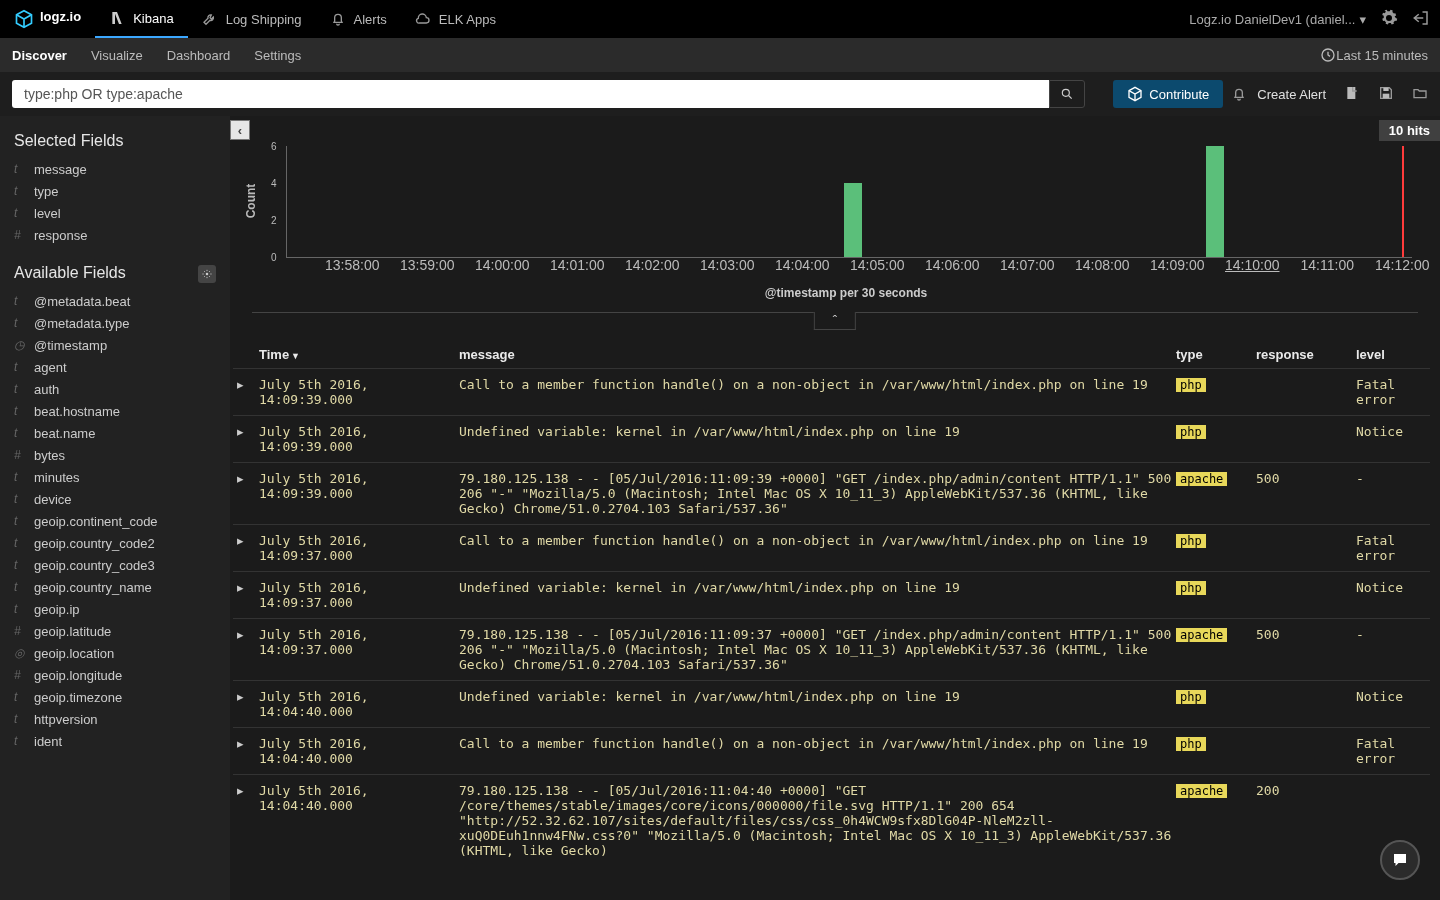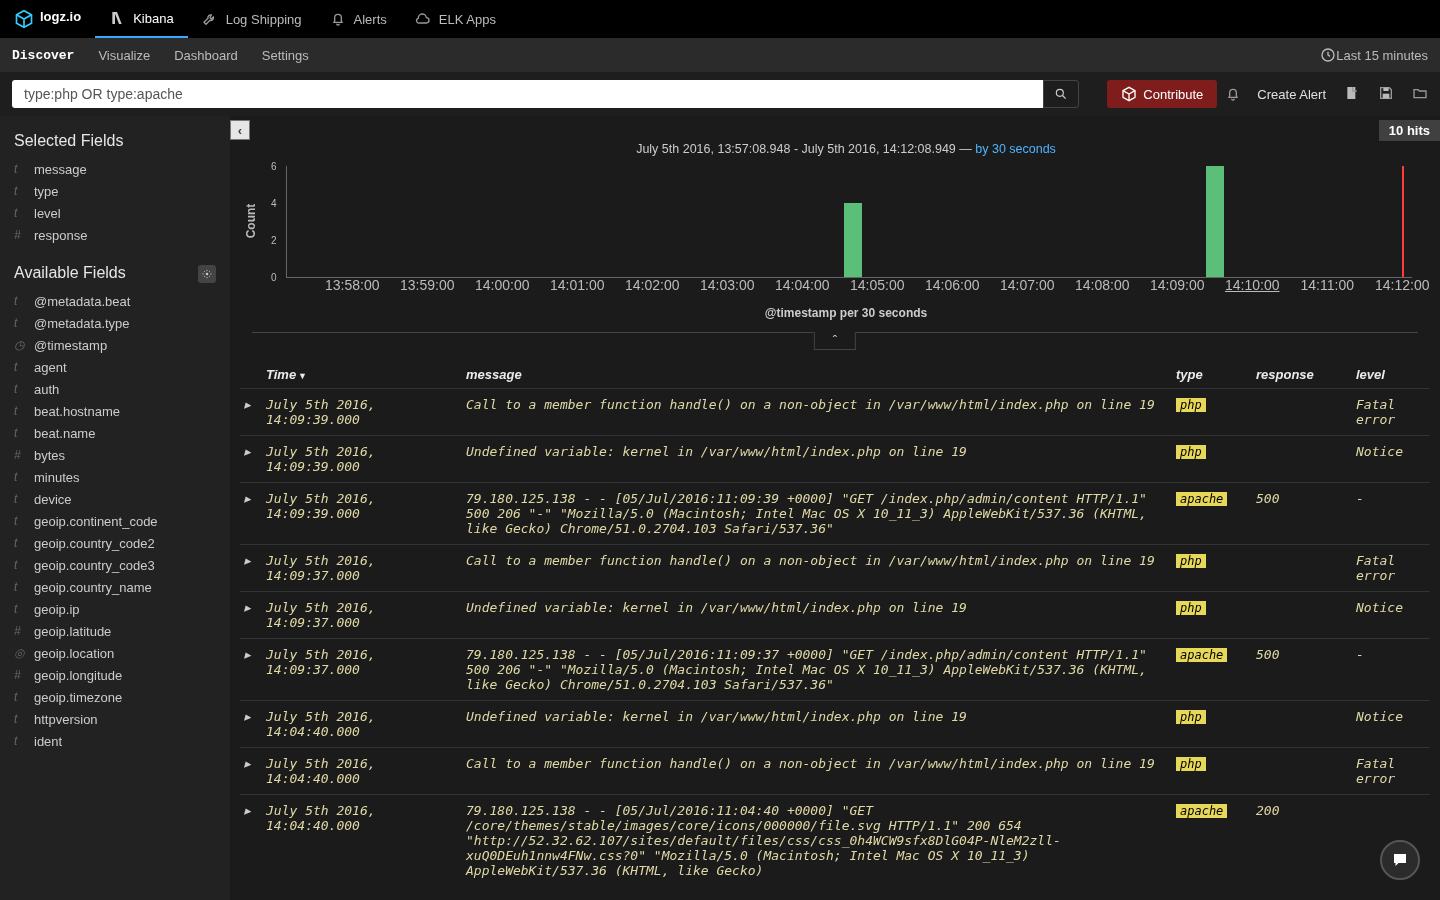"Logz.io DanielDev1 (daniel..." div.top-right { html: none -> <div> <span> <span>Logz.io DanielDev1 (daniel...</span> <span>▾</span> </span> <span><svg> <path></path> </svg></span> <span><svg> <path></path> </svg></span> </div> }
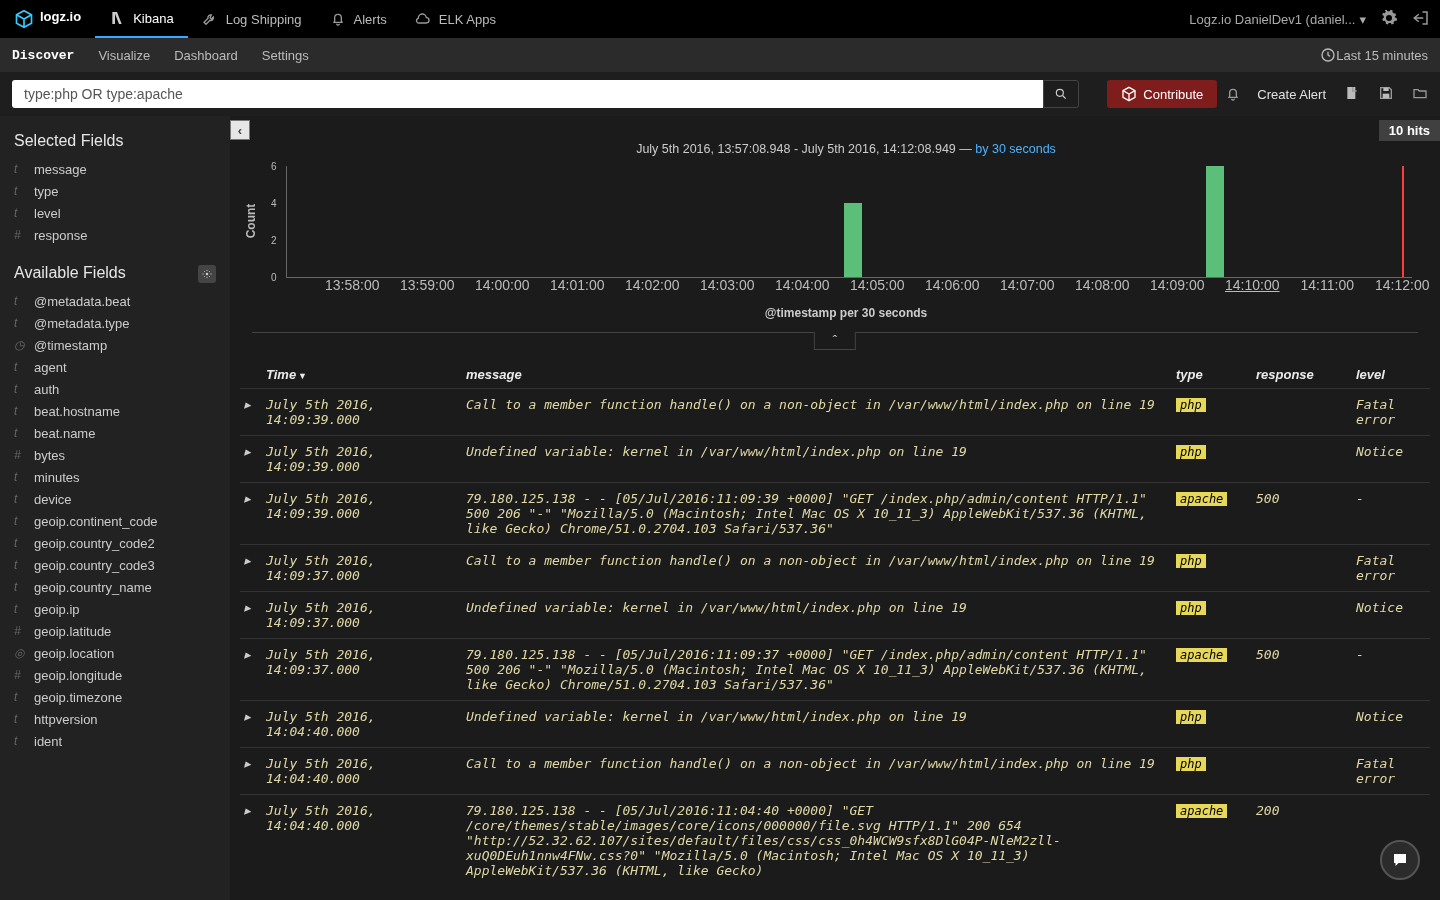"Discover" .knav span.on { font-family: Liberation Mono, monospace -> none }
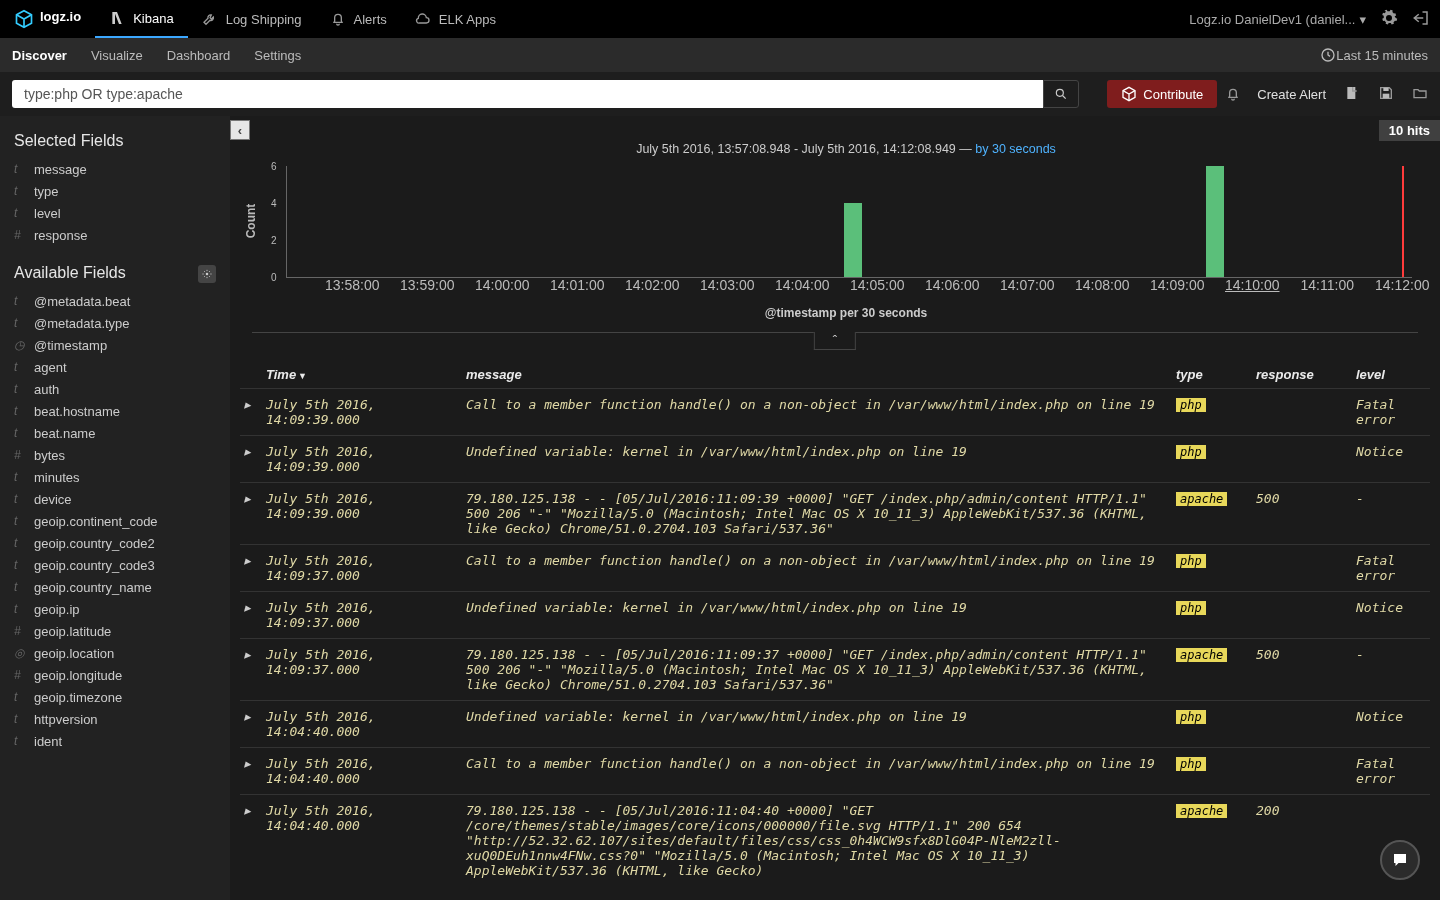"Contribute" .contrib { background: #7f1d1d -> #0c4a6e }
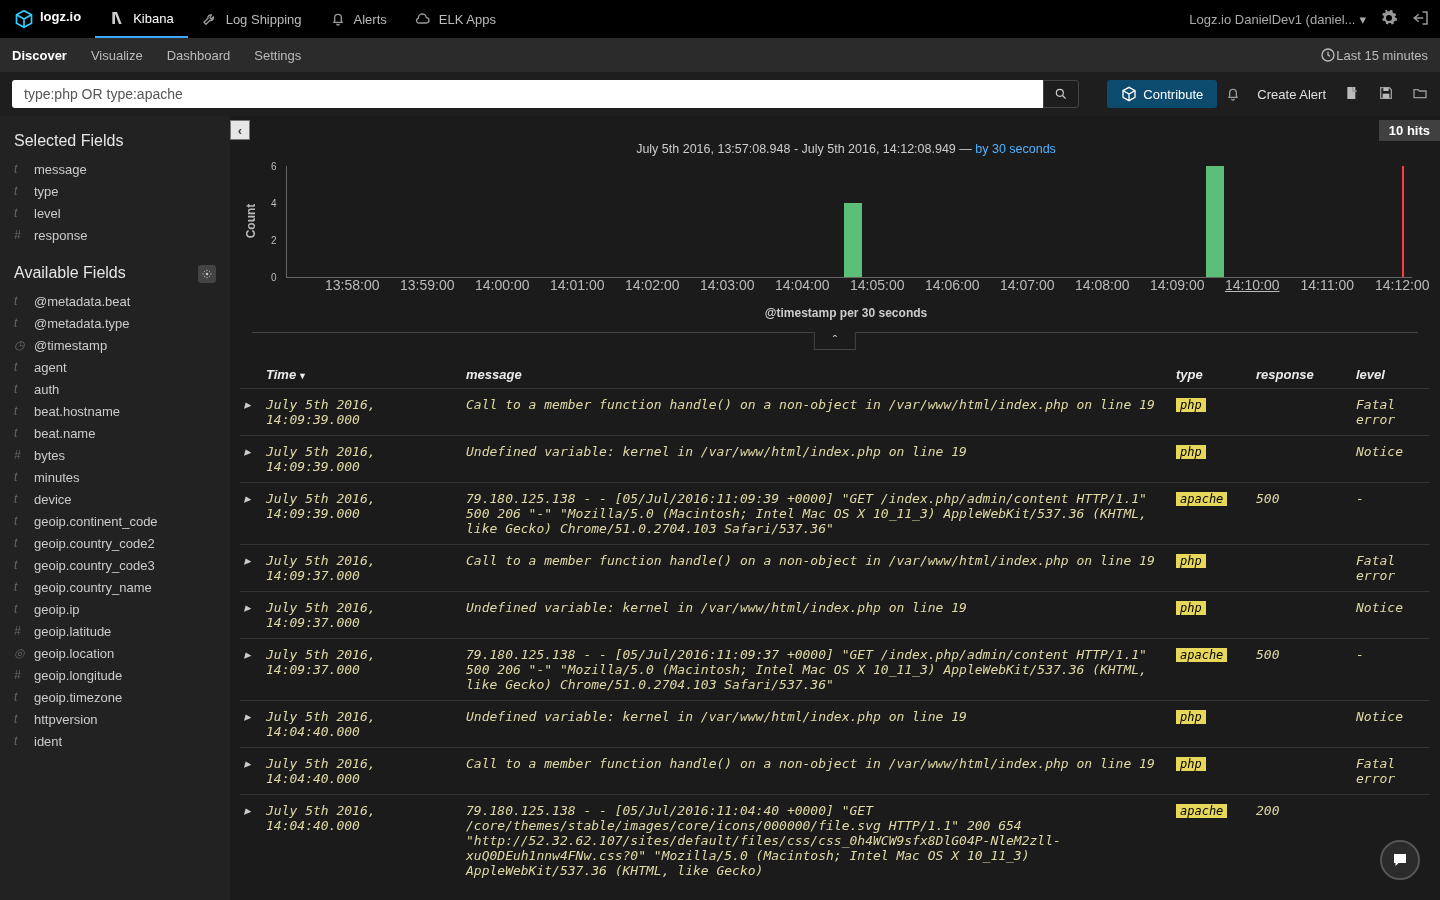"Create Alert" .calert { gap: 16px -> 10px }
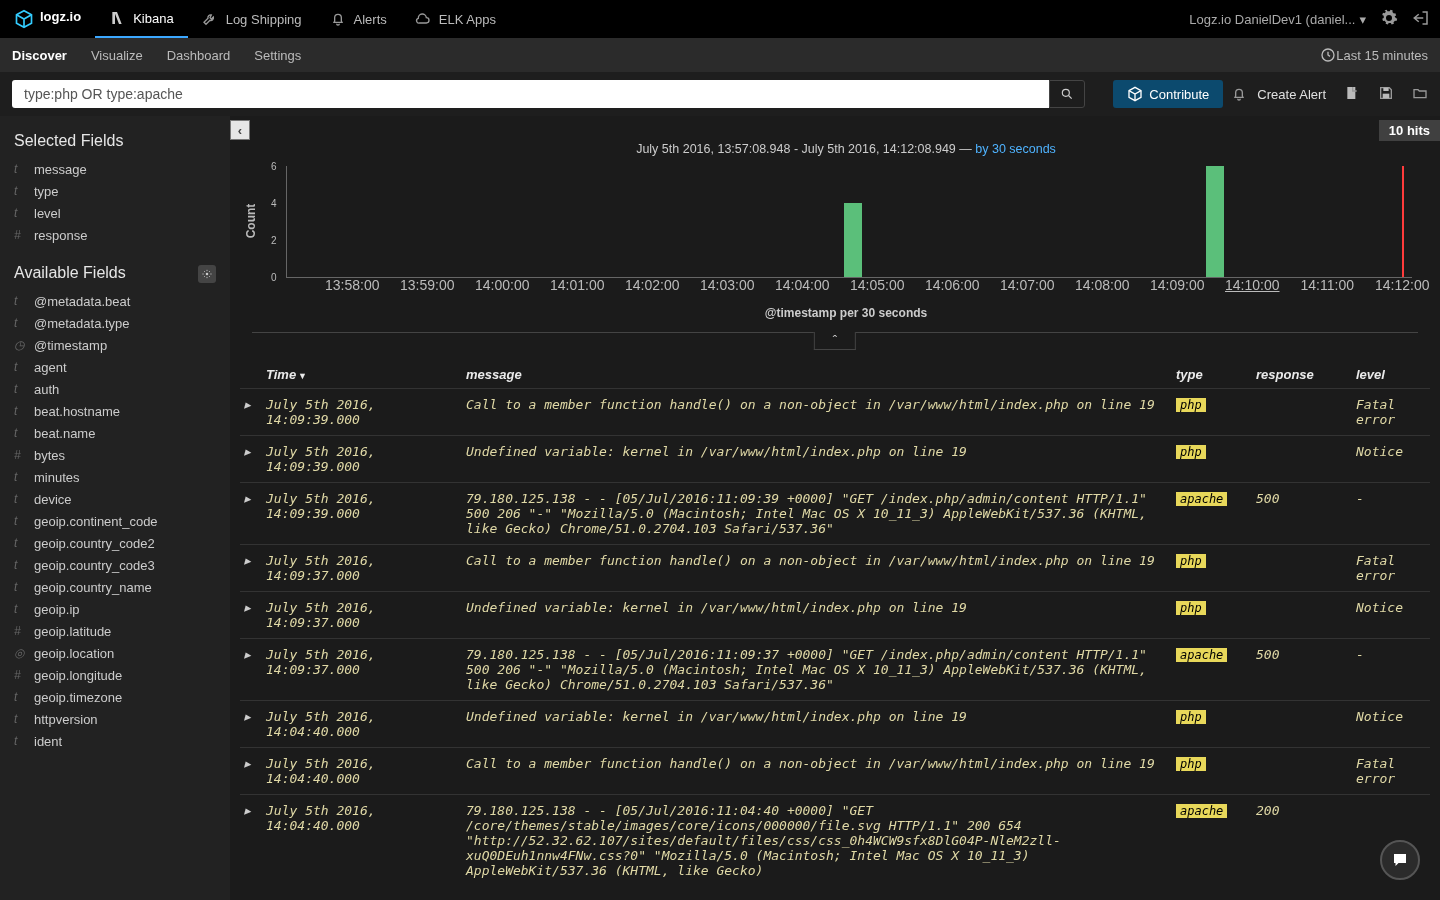"July 5th 2016, 13:57:08.948 -" div.chart-title { html: <div> <span>July 5th 2016, 13:57:08.948 - July 5th 2016, 14:12:08.949 — </span><span>by 30 seconds</span> </div> -> none }
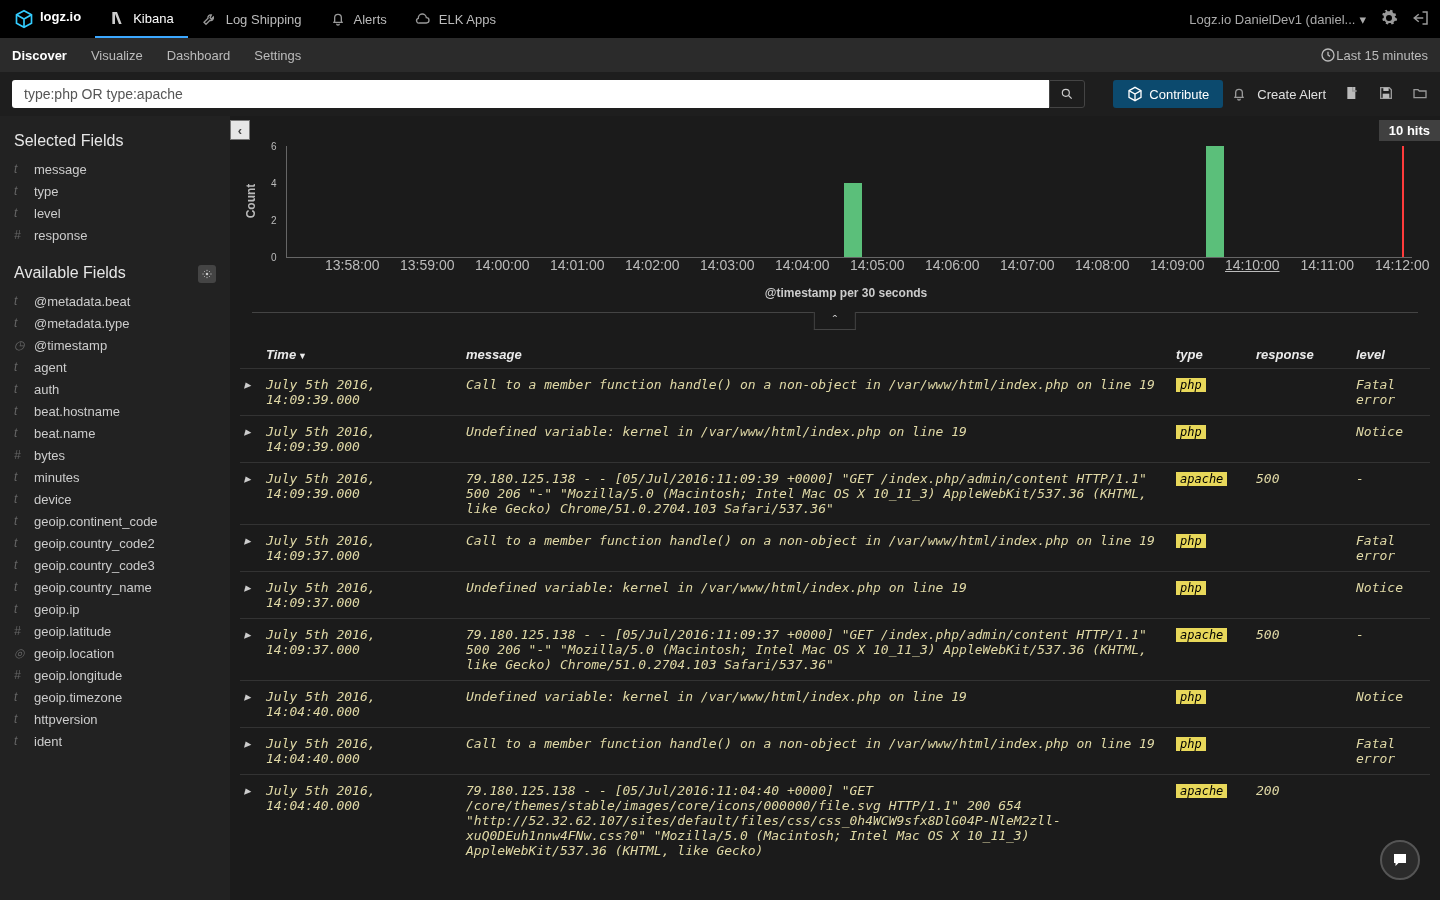"Time ▼" .tbl { font-style: italic -> none; margin: 28px 10px 0 10px -> 28px 10px 0 3px }
